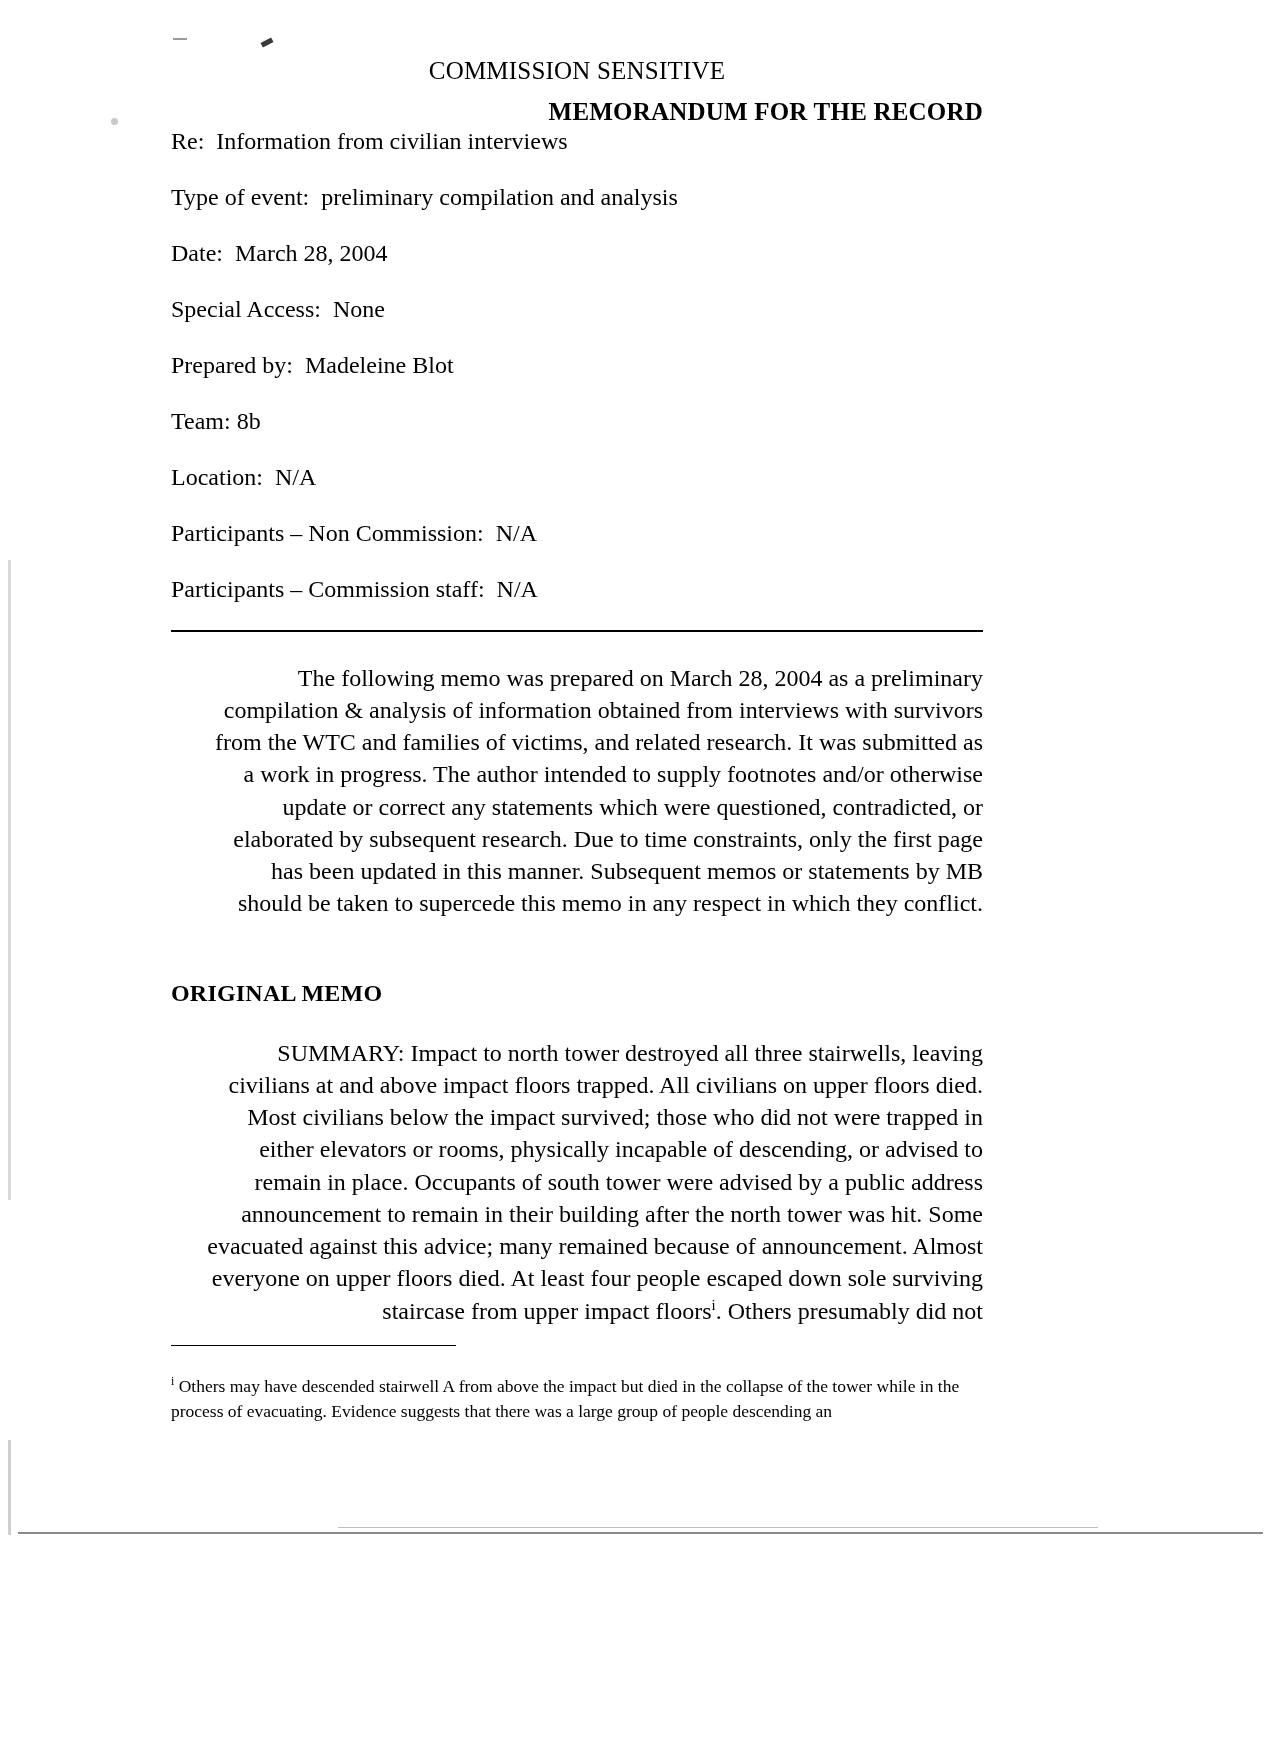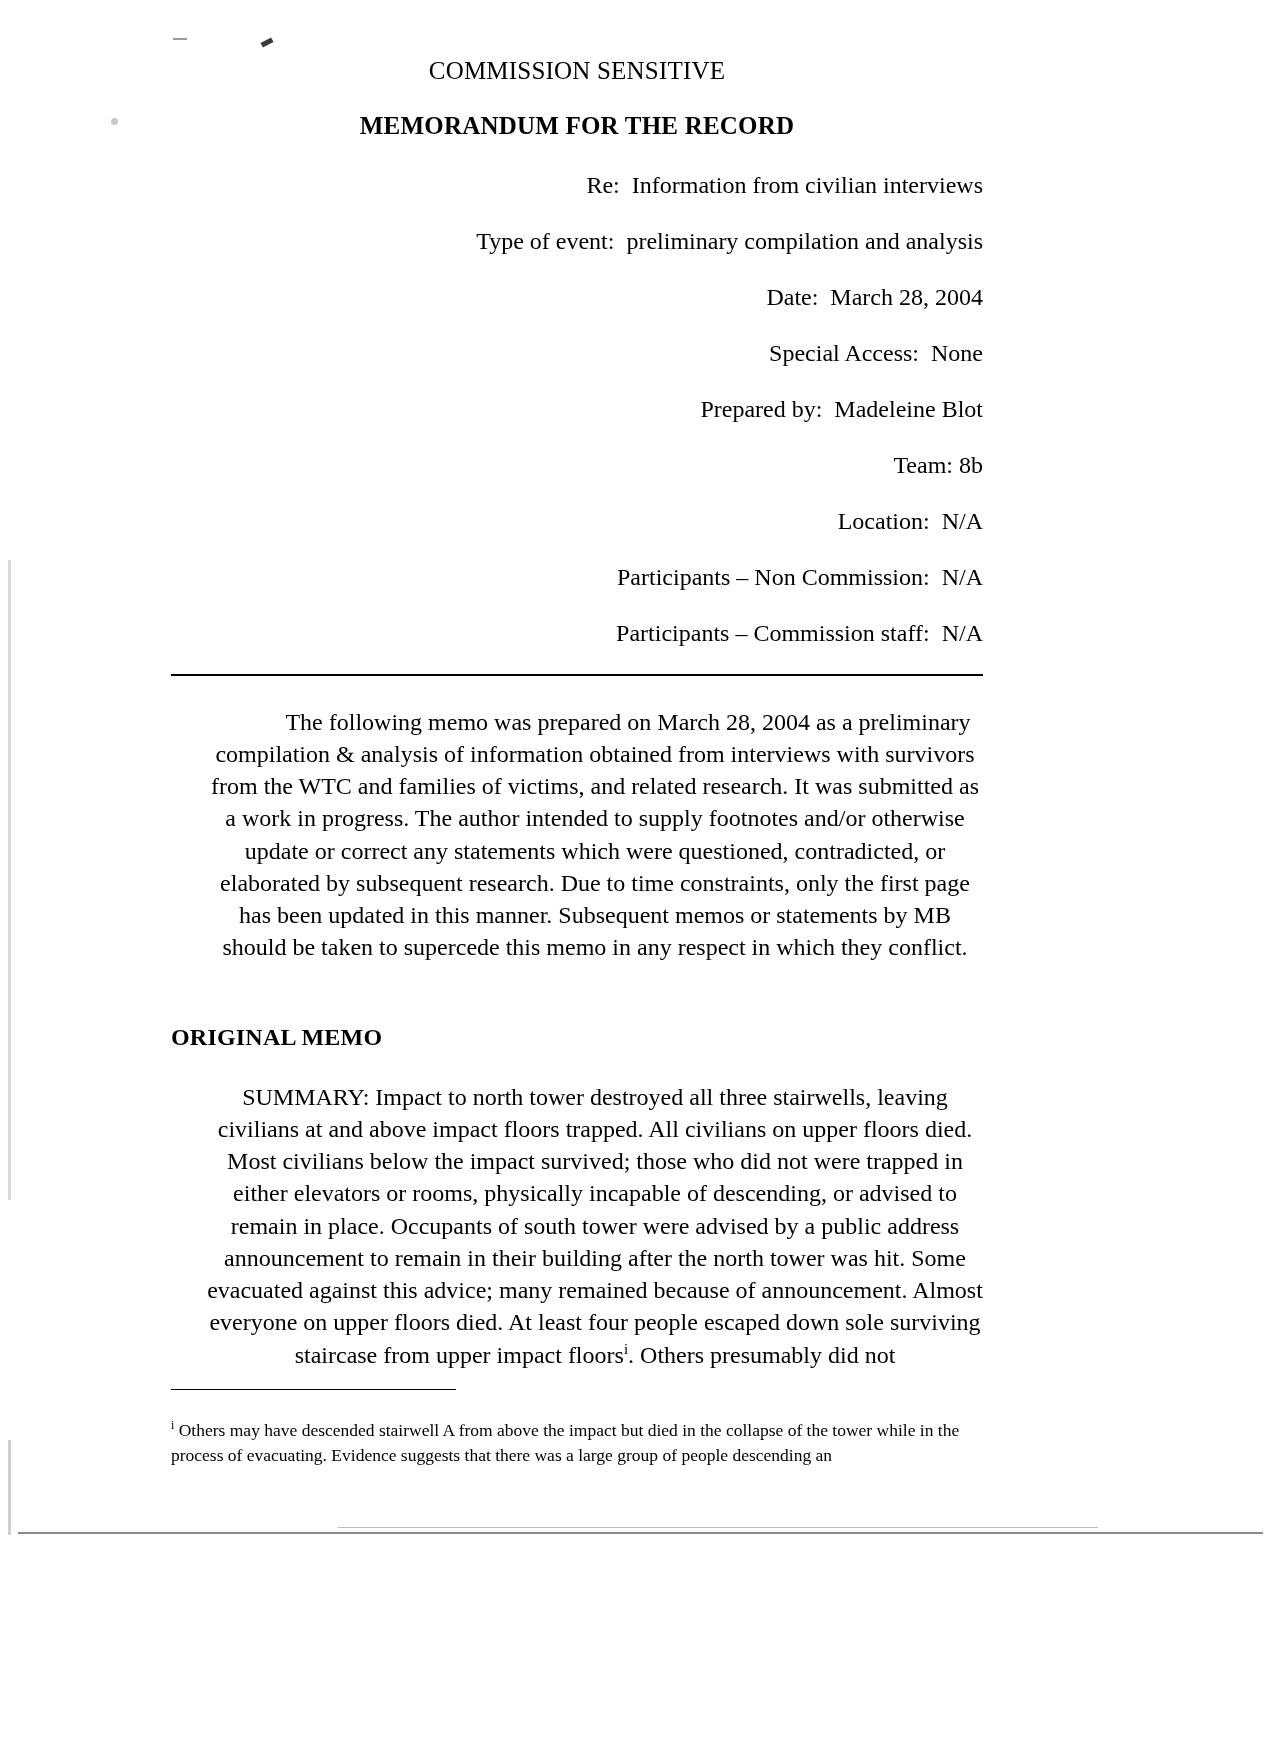"MEMORANDUM FOR THE RECORD" .memo-title { margin-top: 24px -> 10px; text-align: center -> right }
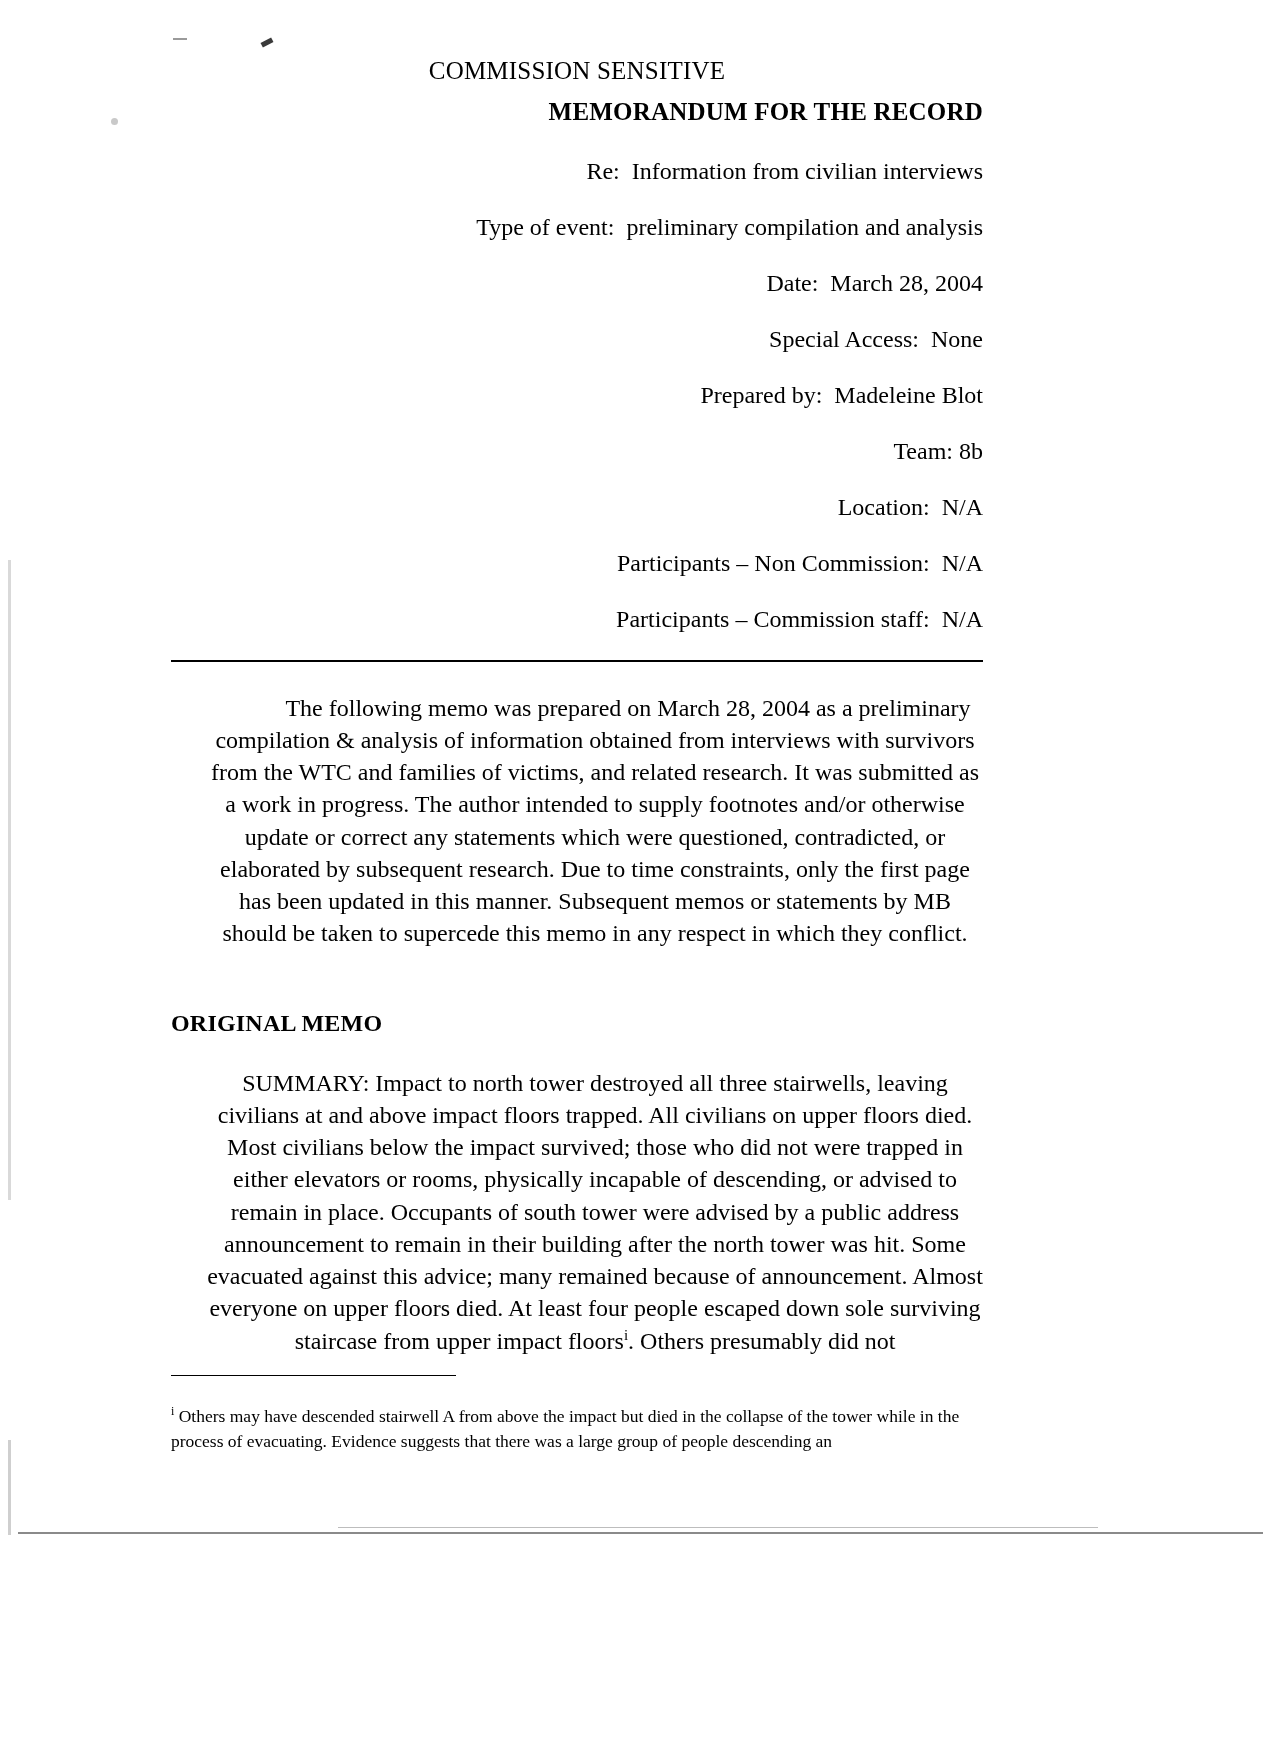"Re: Information from civilian interviews" .fields { margin-top: 30px -> none; text-align: right -> none }
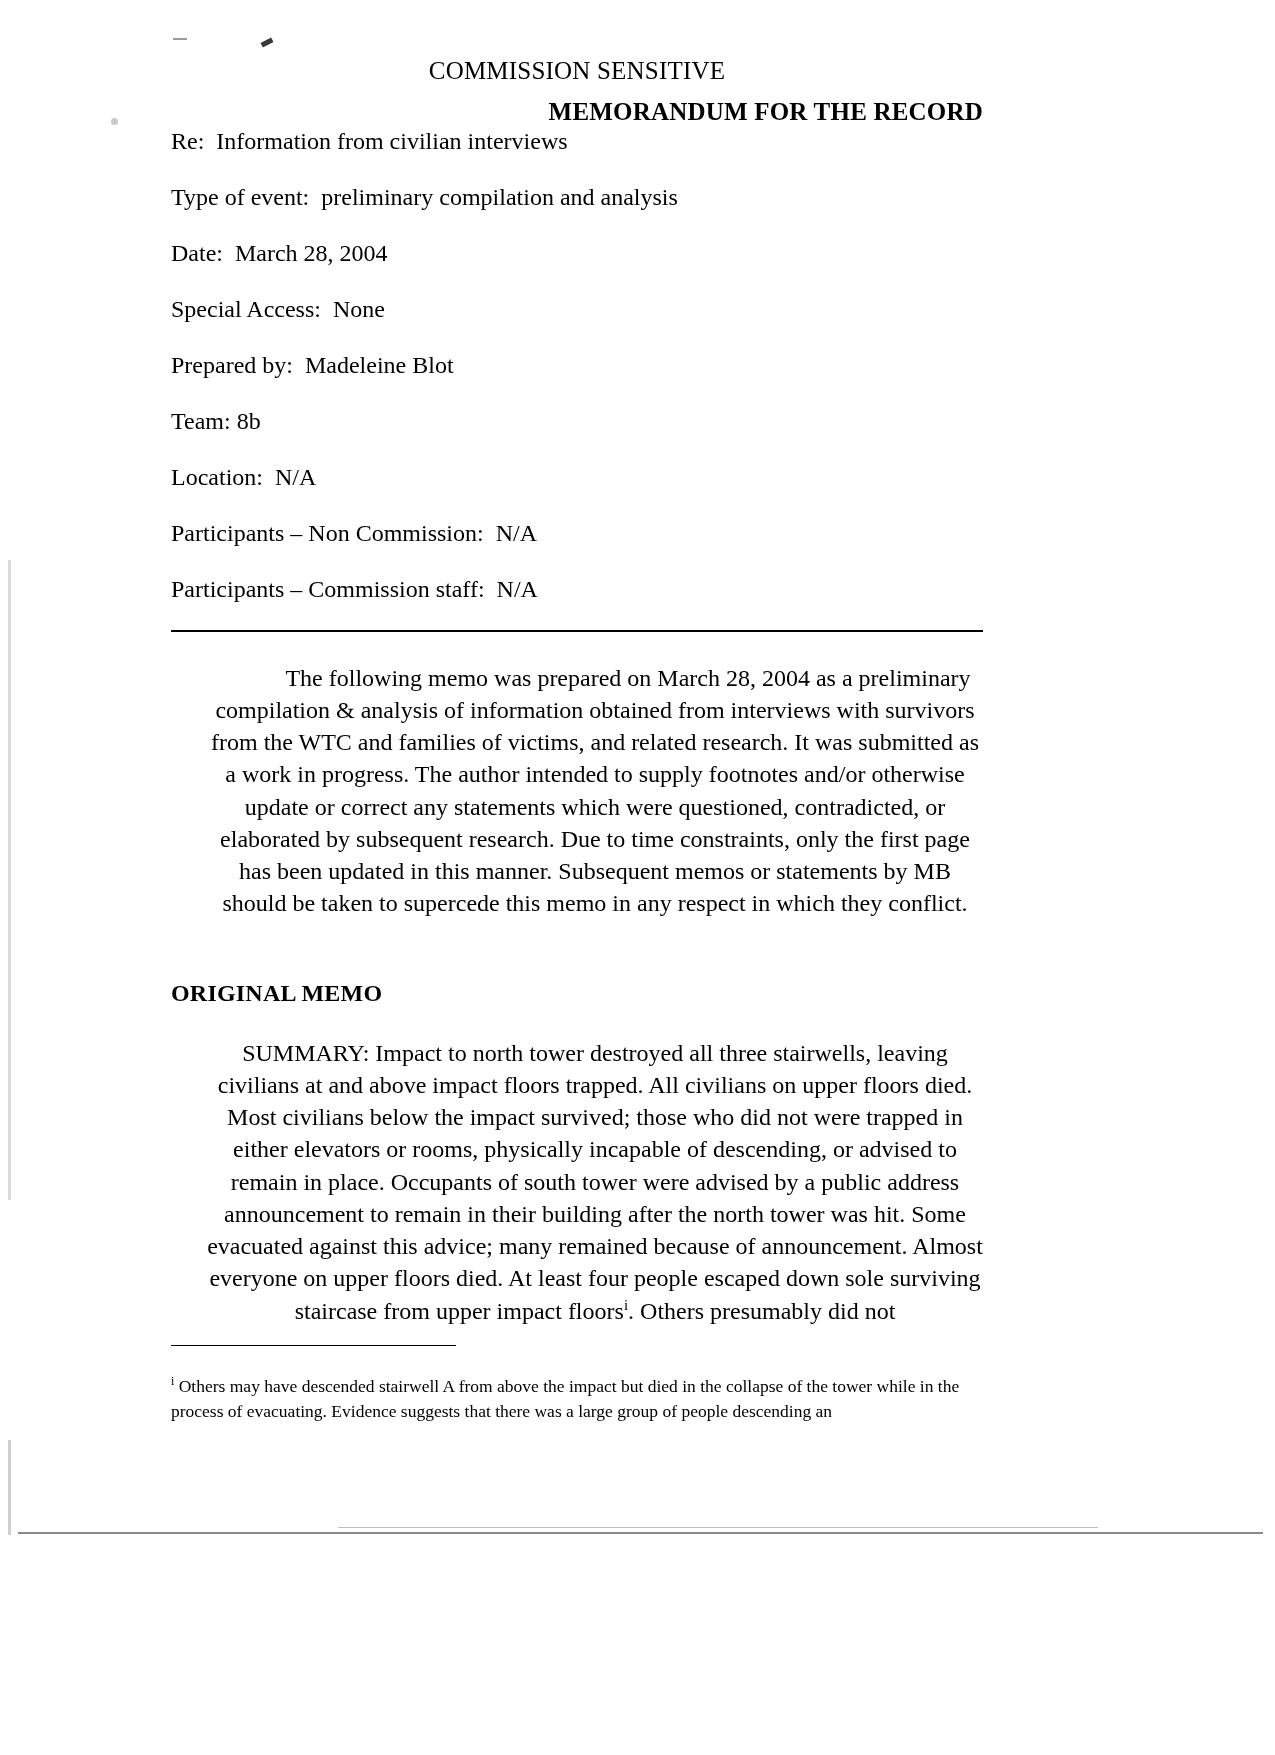"The following memo was prepared" .para { text-align: center -> right }
